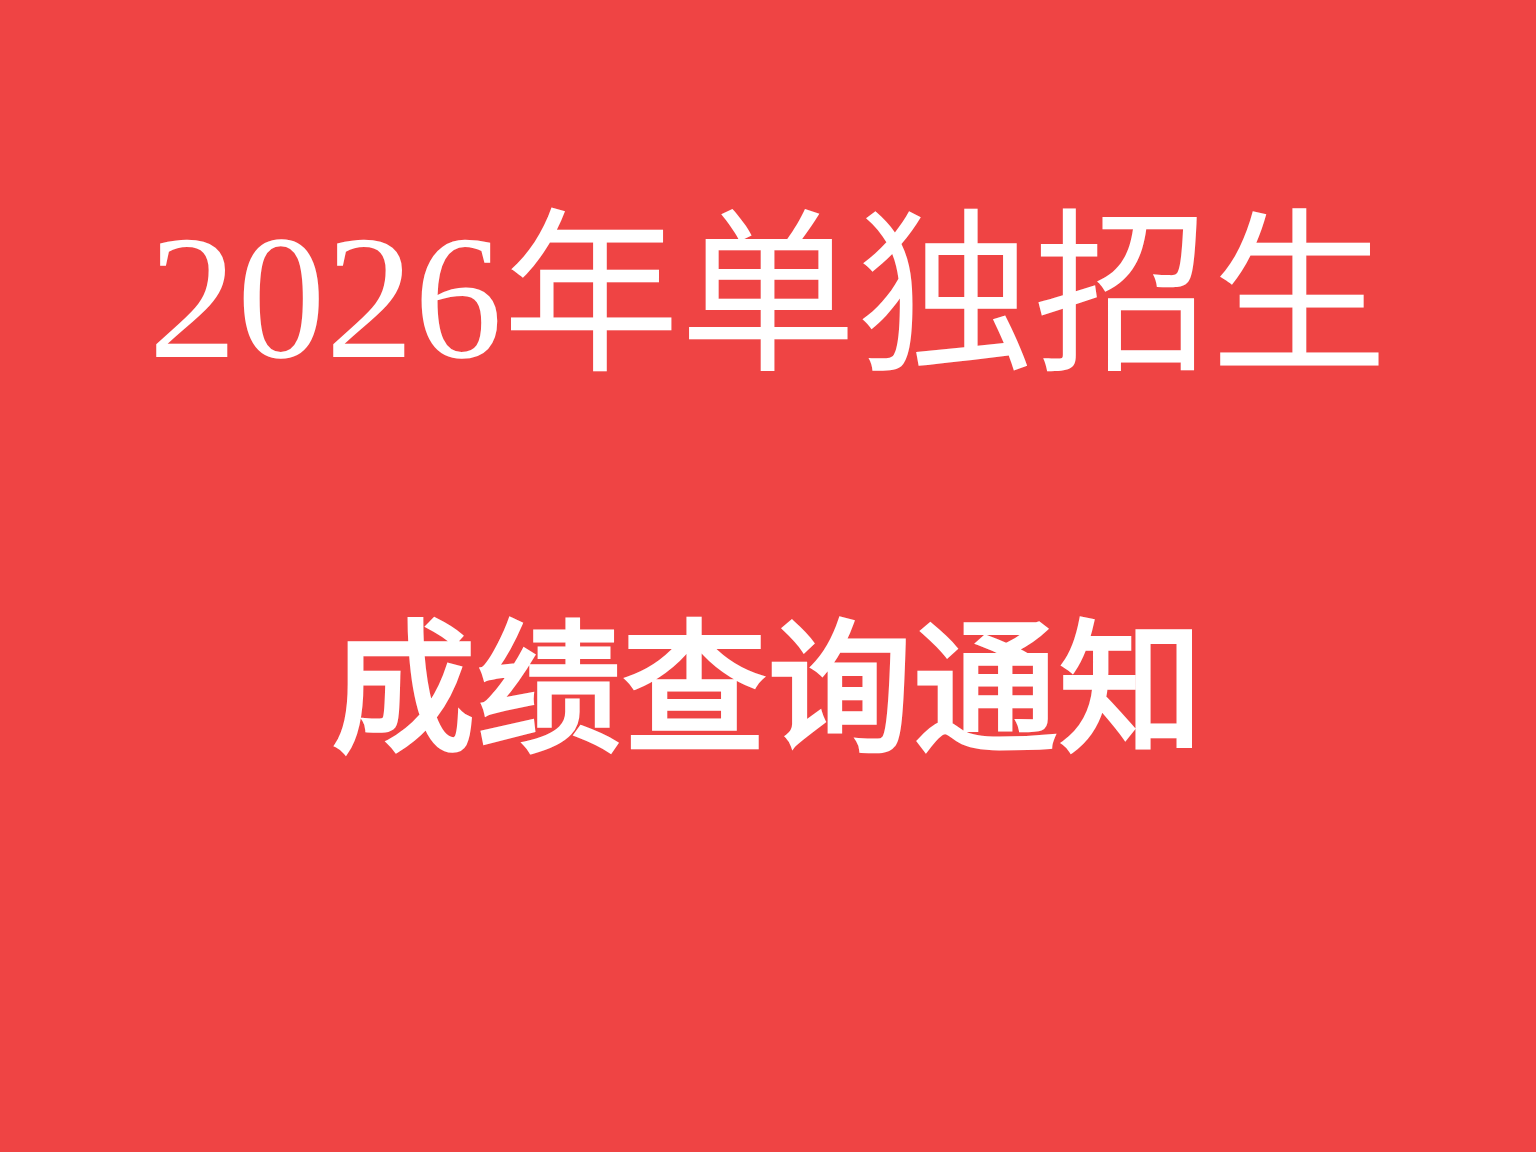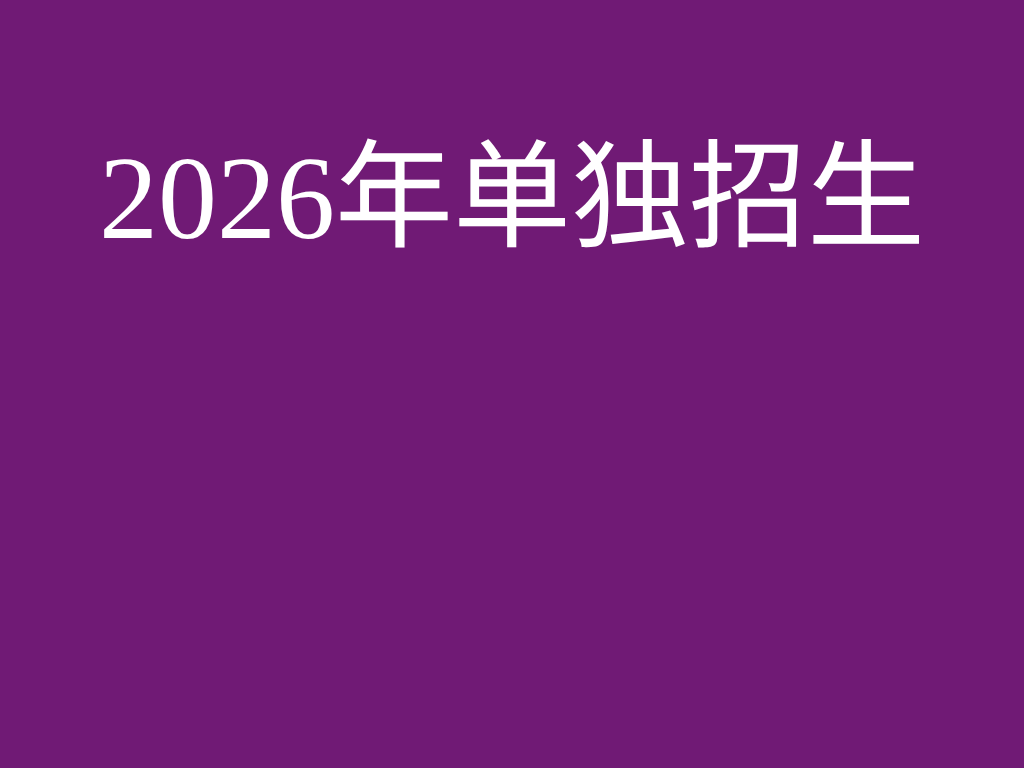"2026年单独招生" div { background-color: #701a75 -> #ef4444 }
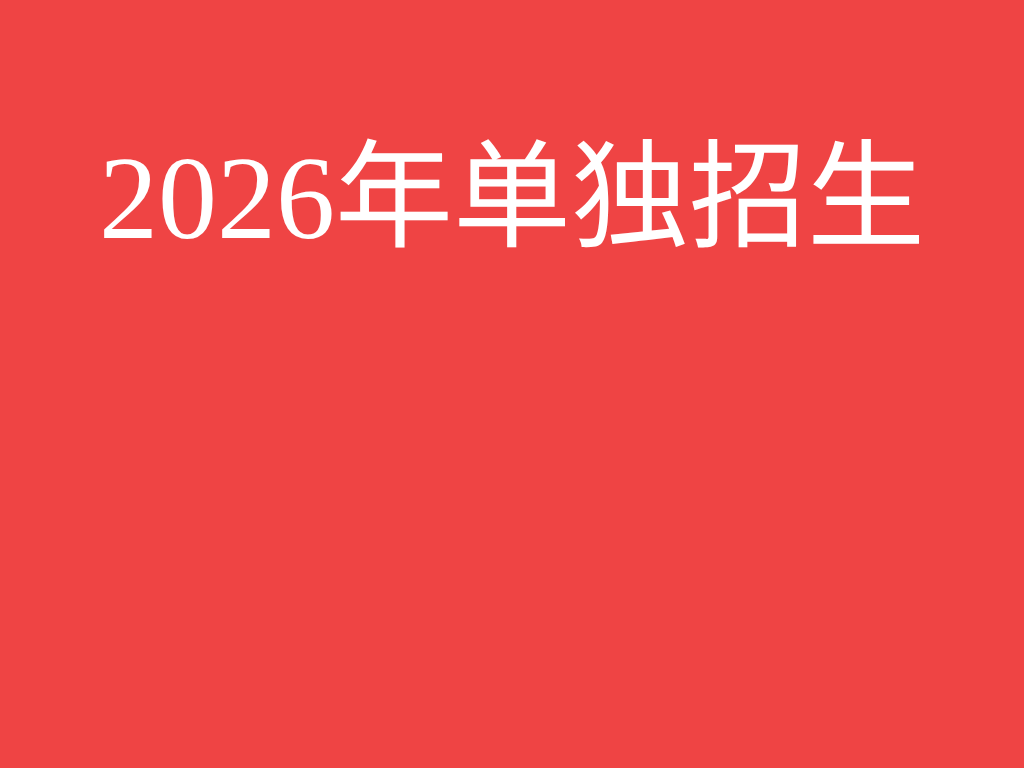"成绩查询通知" h2.headline-secondary { html: none -> <h2>成绩查询通知</h2> }
